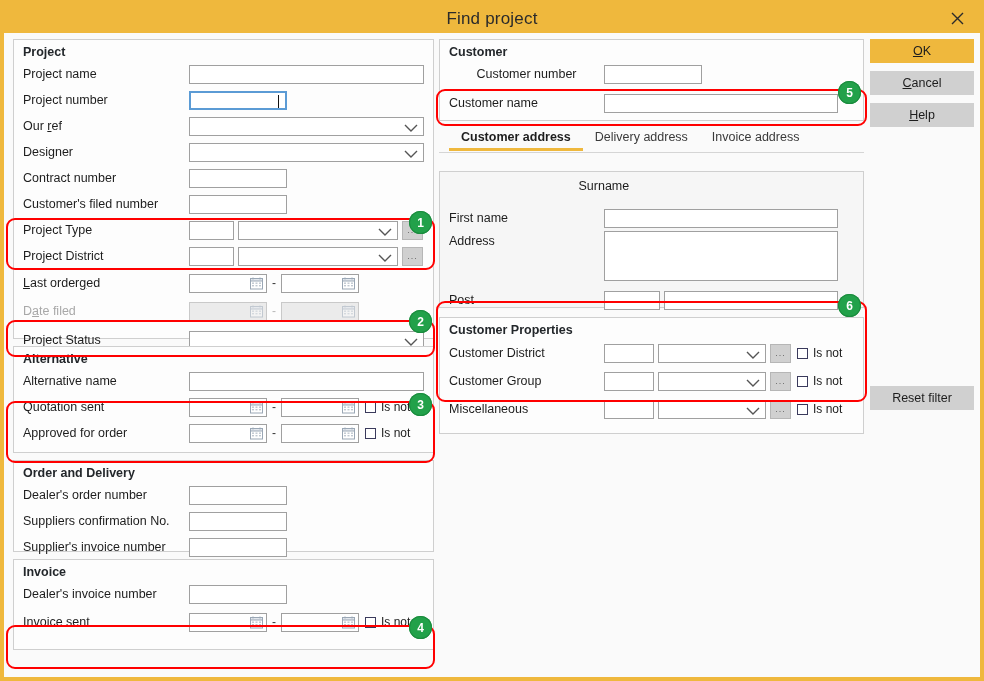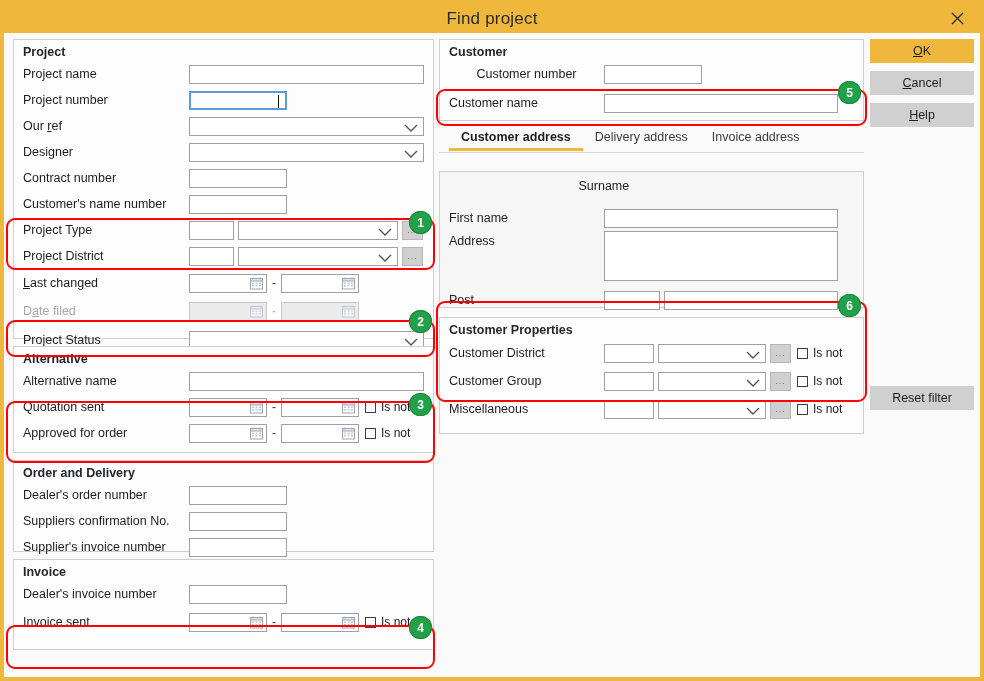"Customer's name number" span.lbl { text: name -> filed }
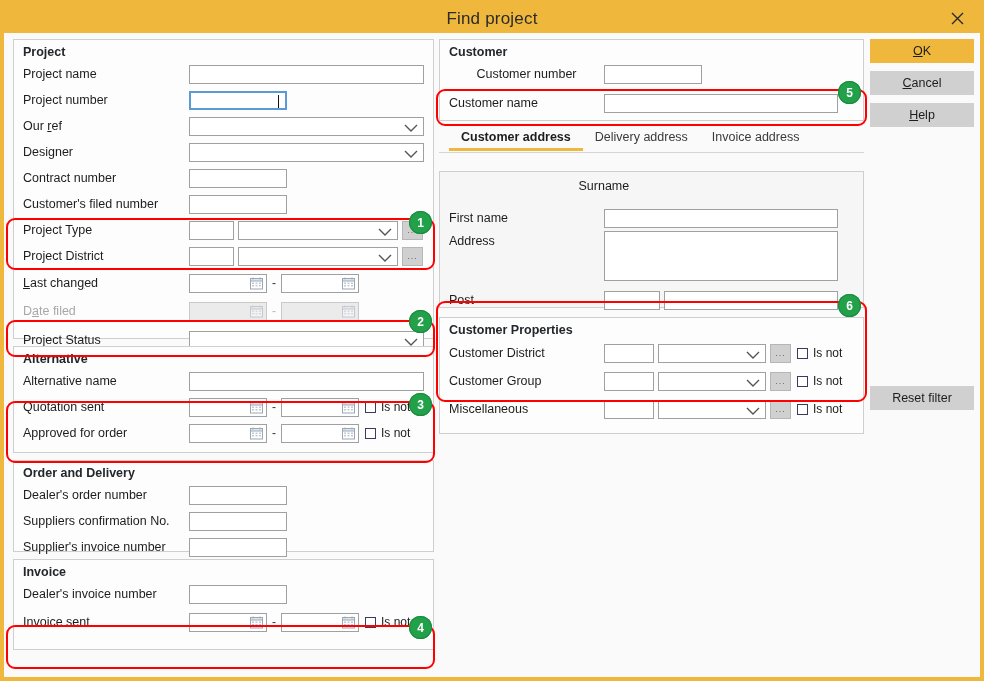"ast chan" span { text: chan -> order }
